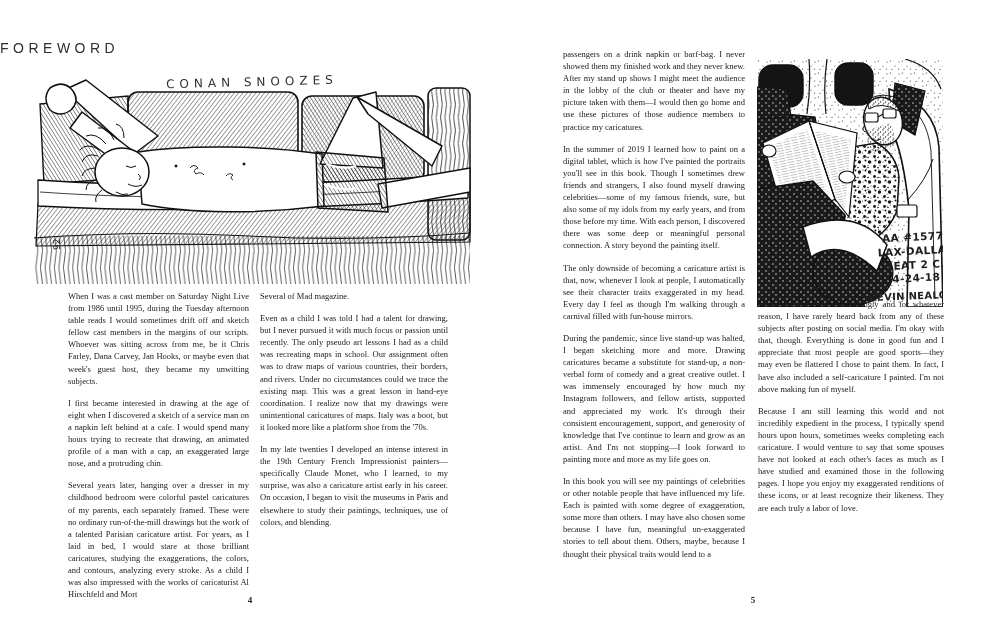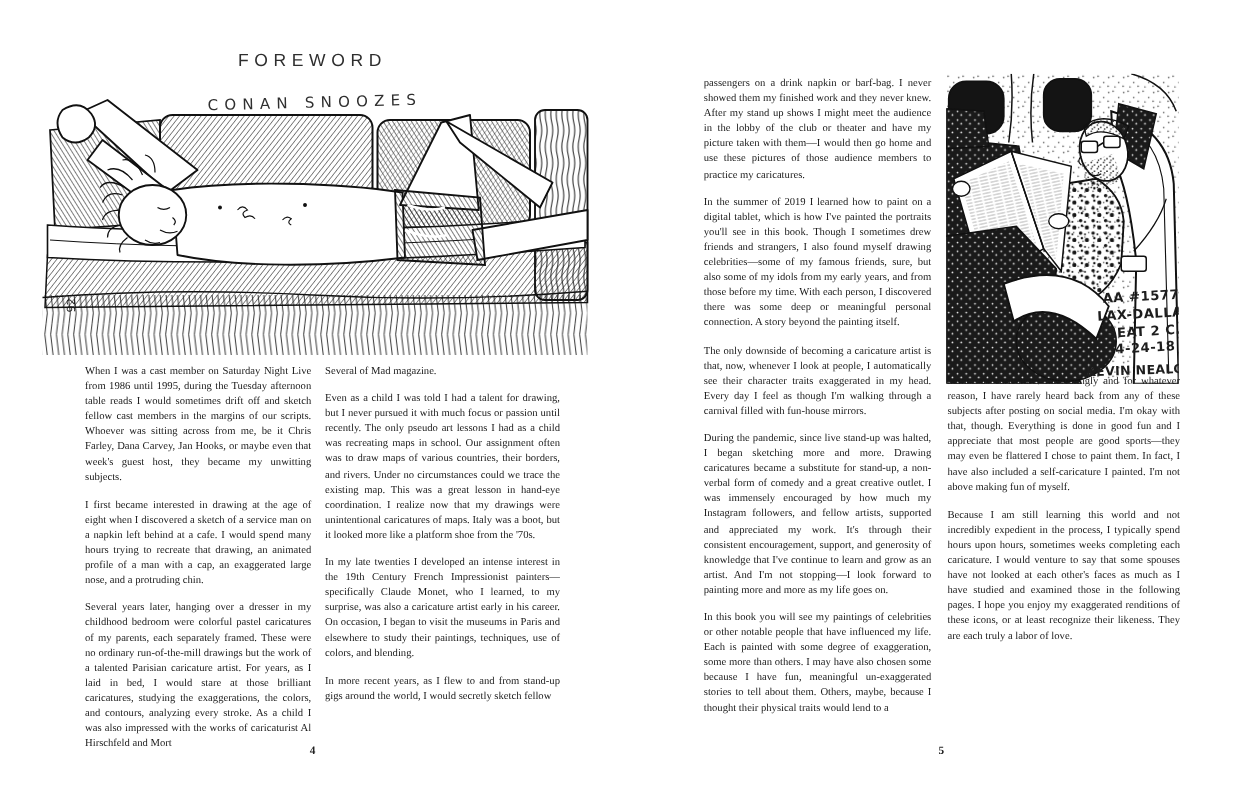"FOREWORD" .page-title { text-align: center -> none }
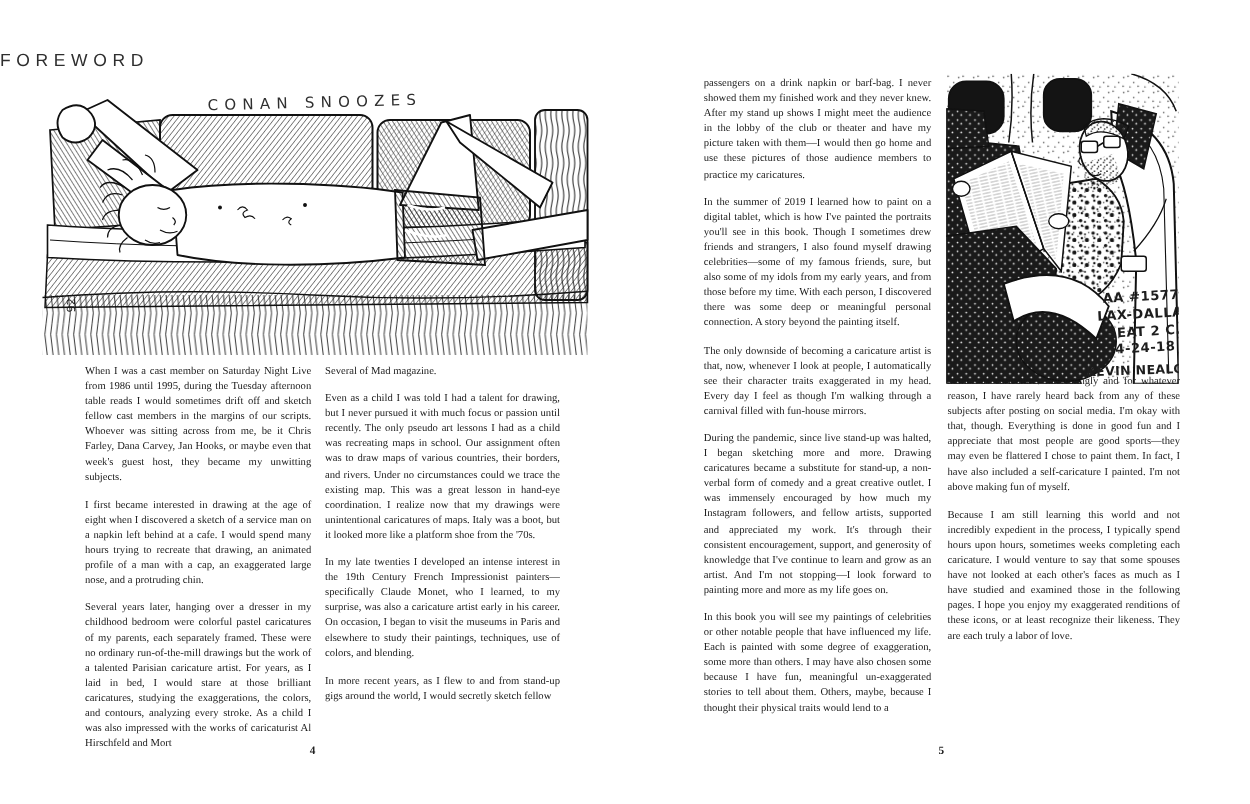"passengers on a drink napkin" div.col { top: 60px -> 48px }
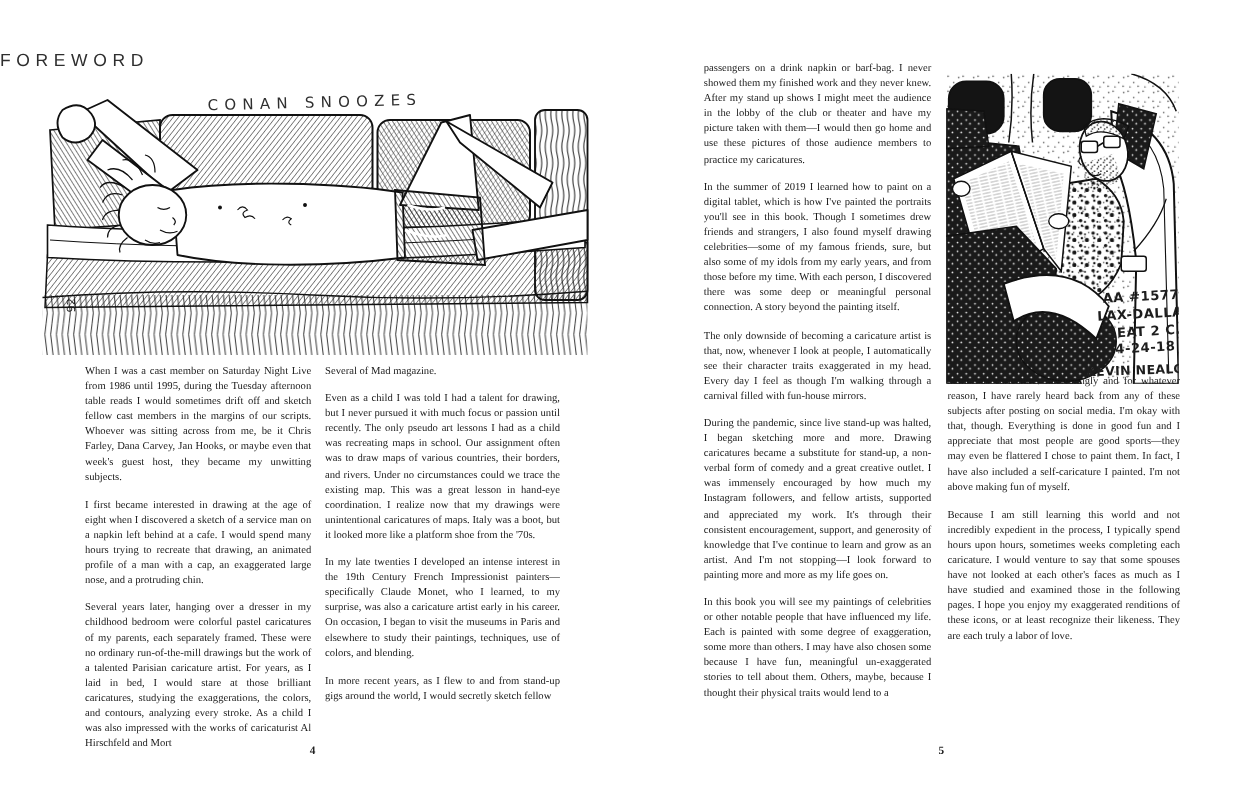"In more recent years, as" p { html: <p>In more recent years, as I flew to and from stand-up gigs around the world, I would secretly sketch fellow</p> -> none }
